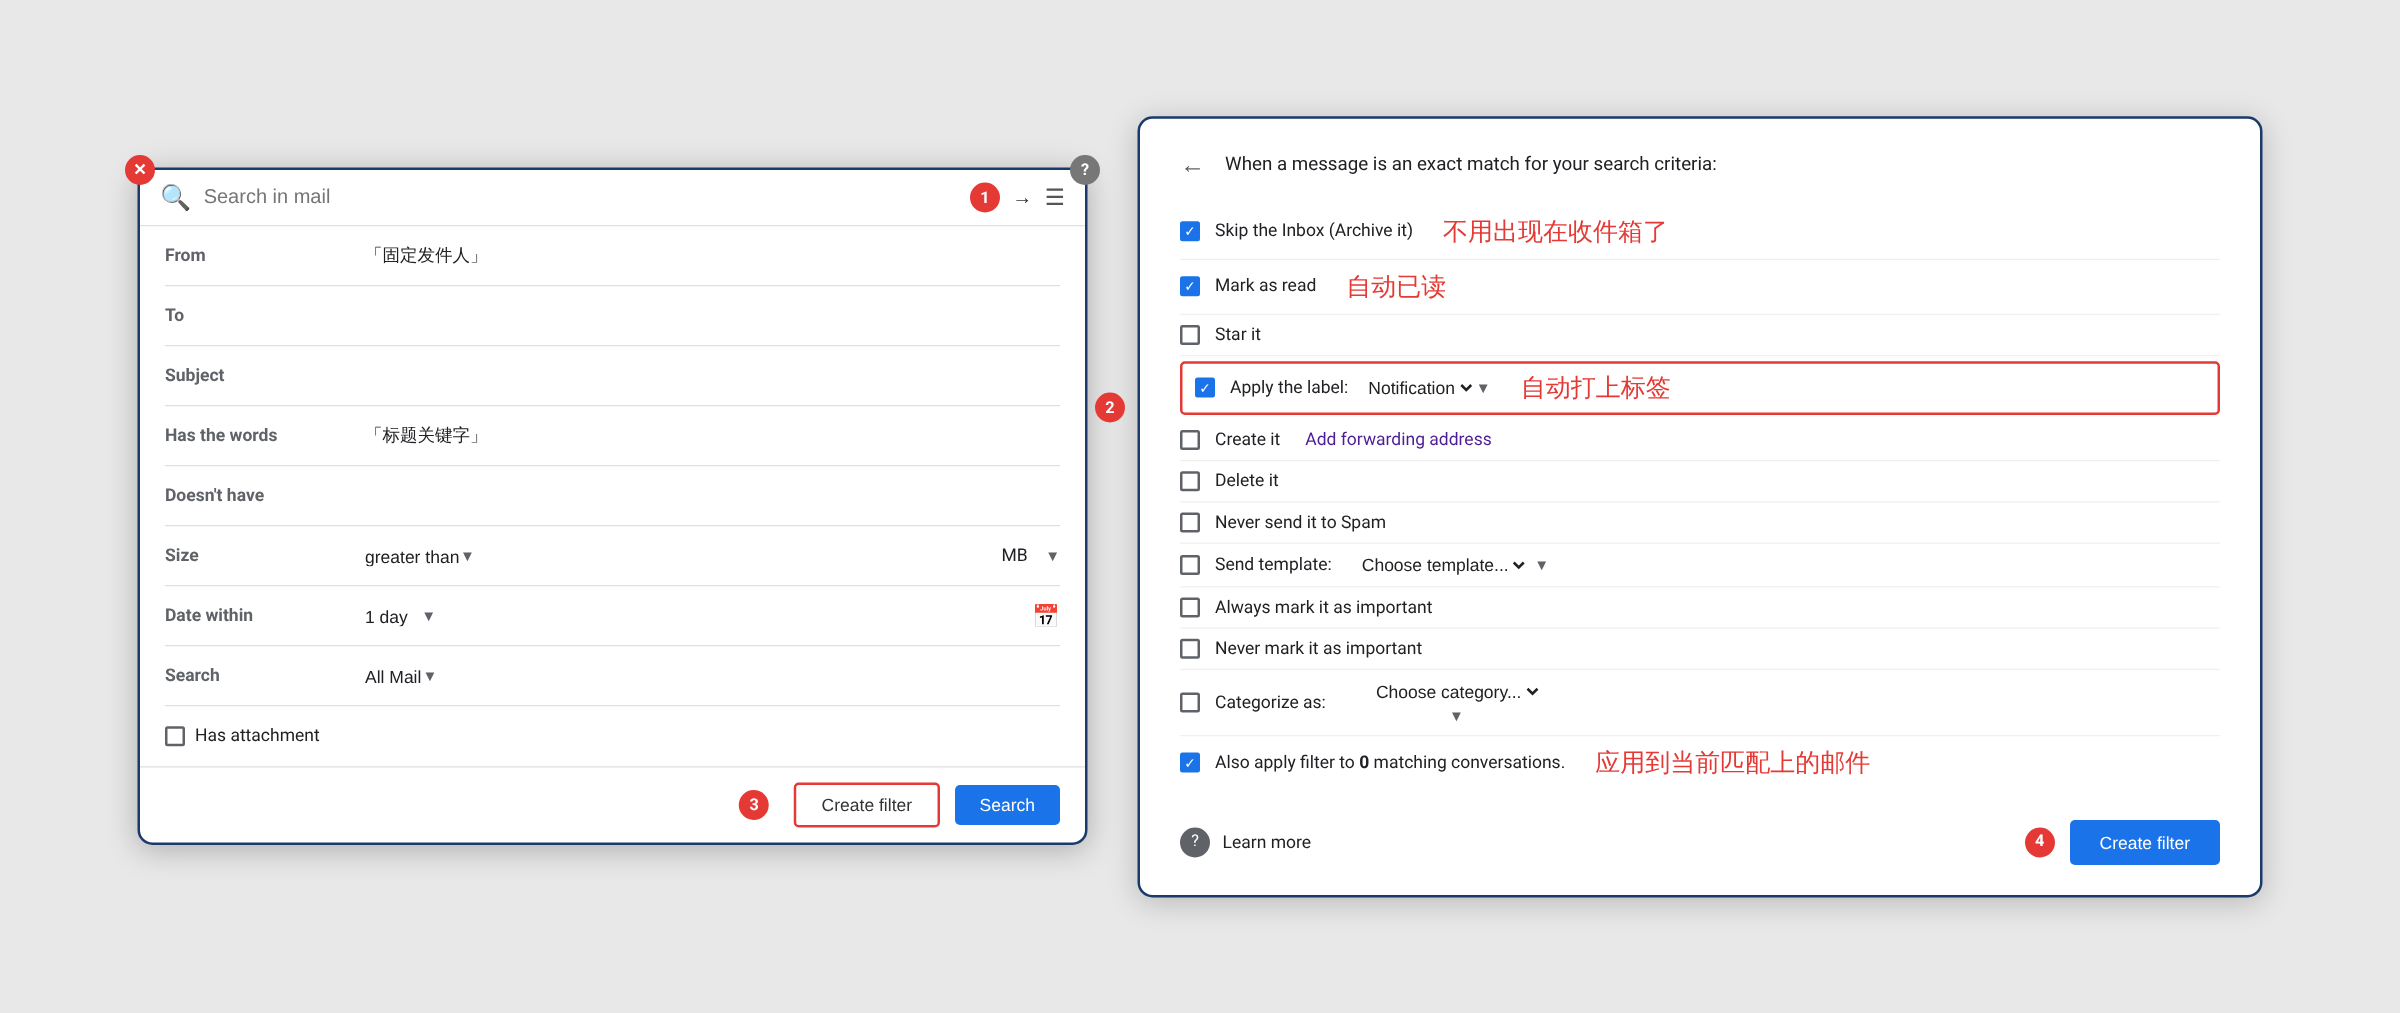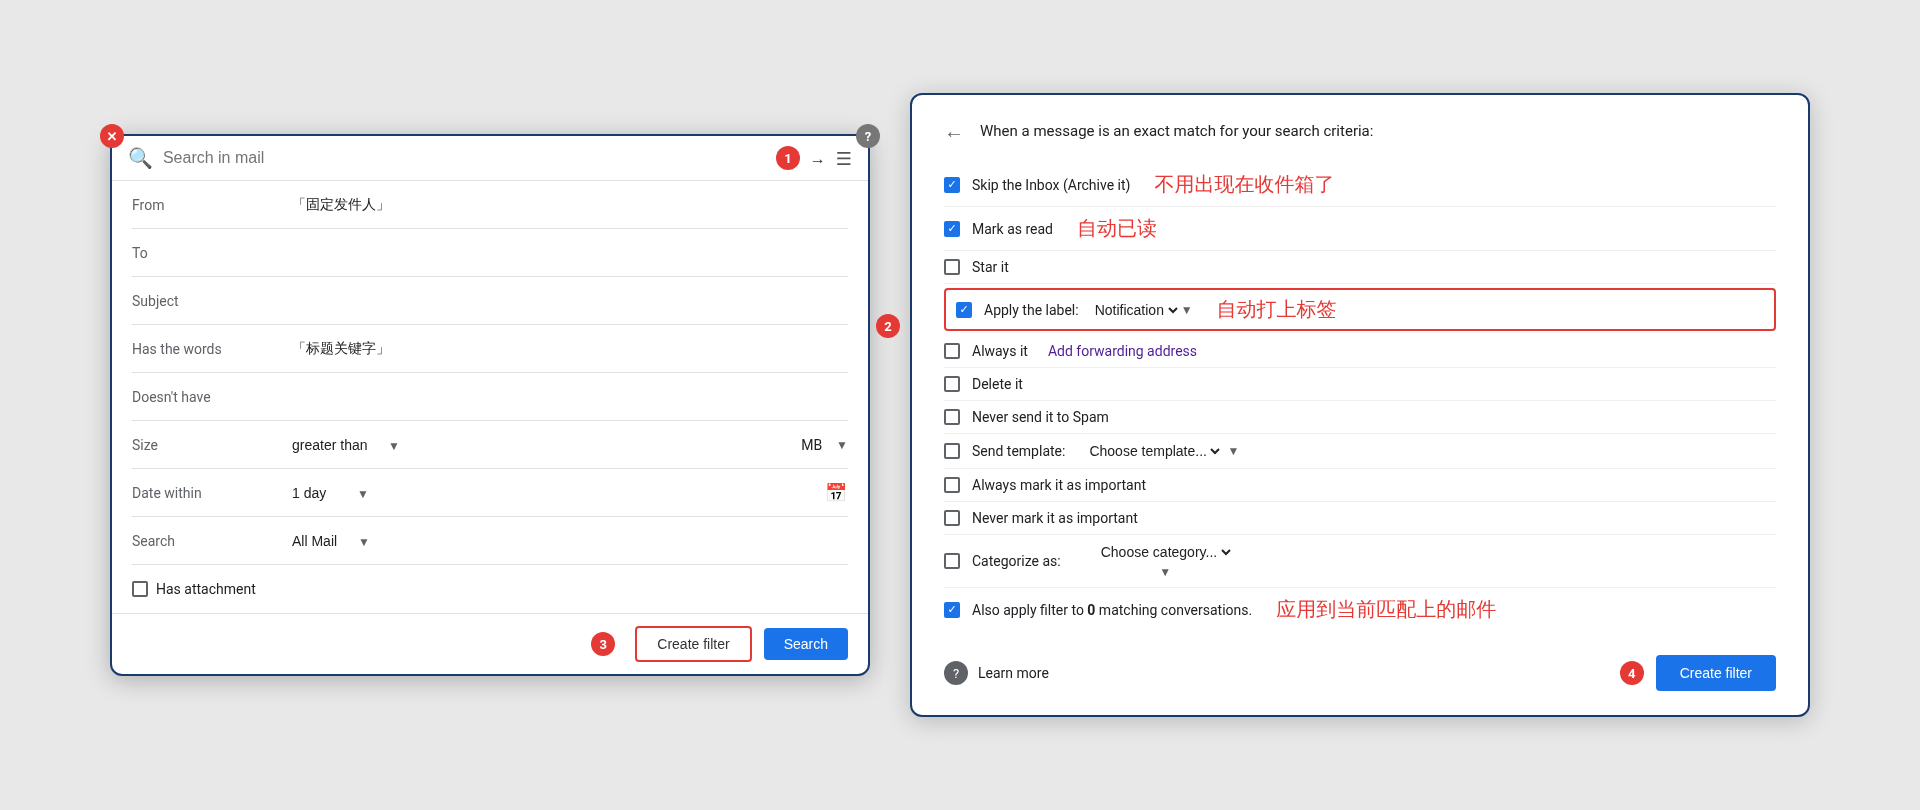"From" .form-label { font-weight: none -> bold }
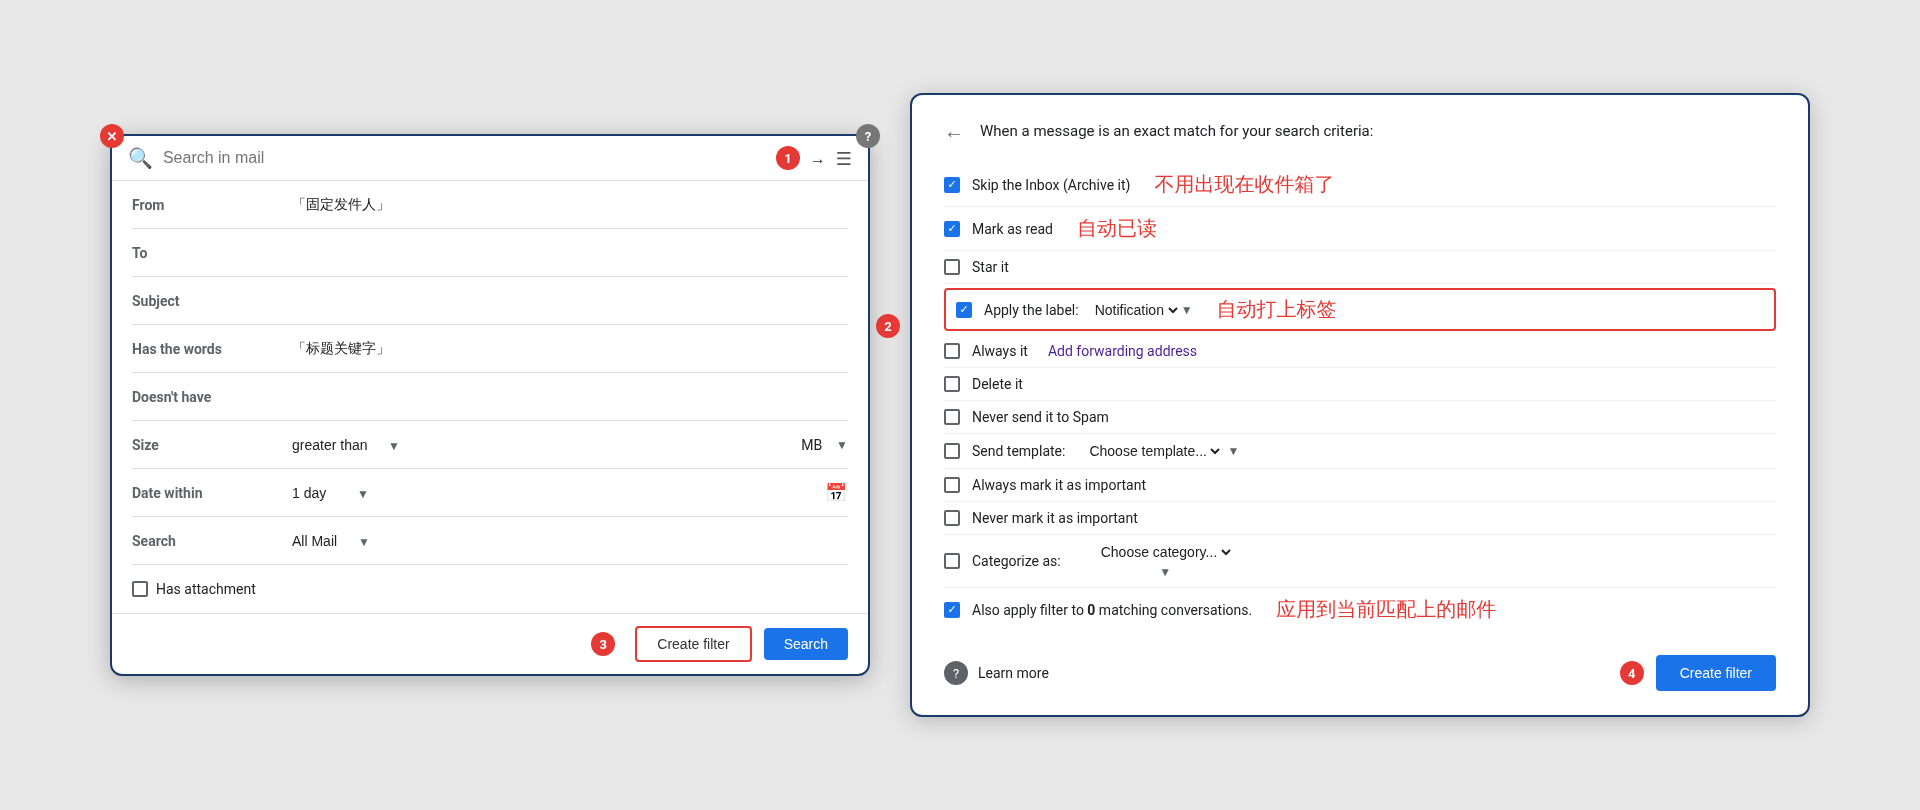"Always it" span.option-label { text: Always -> Create }
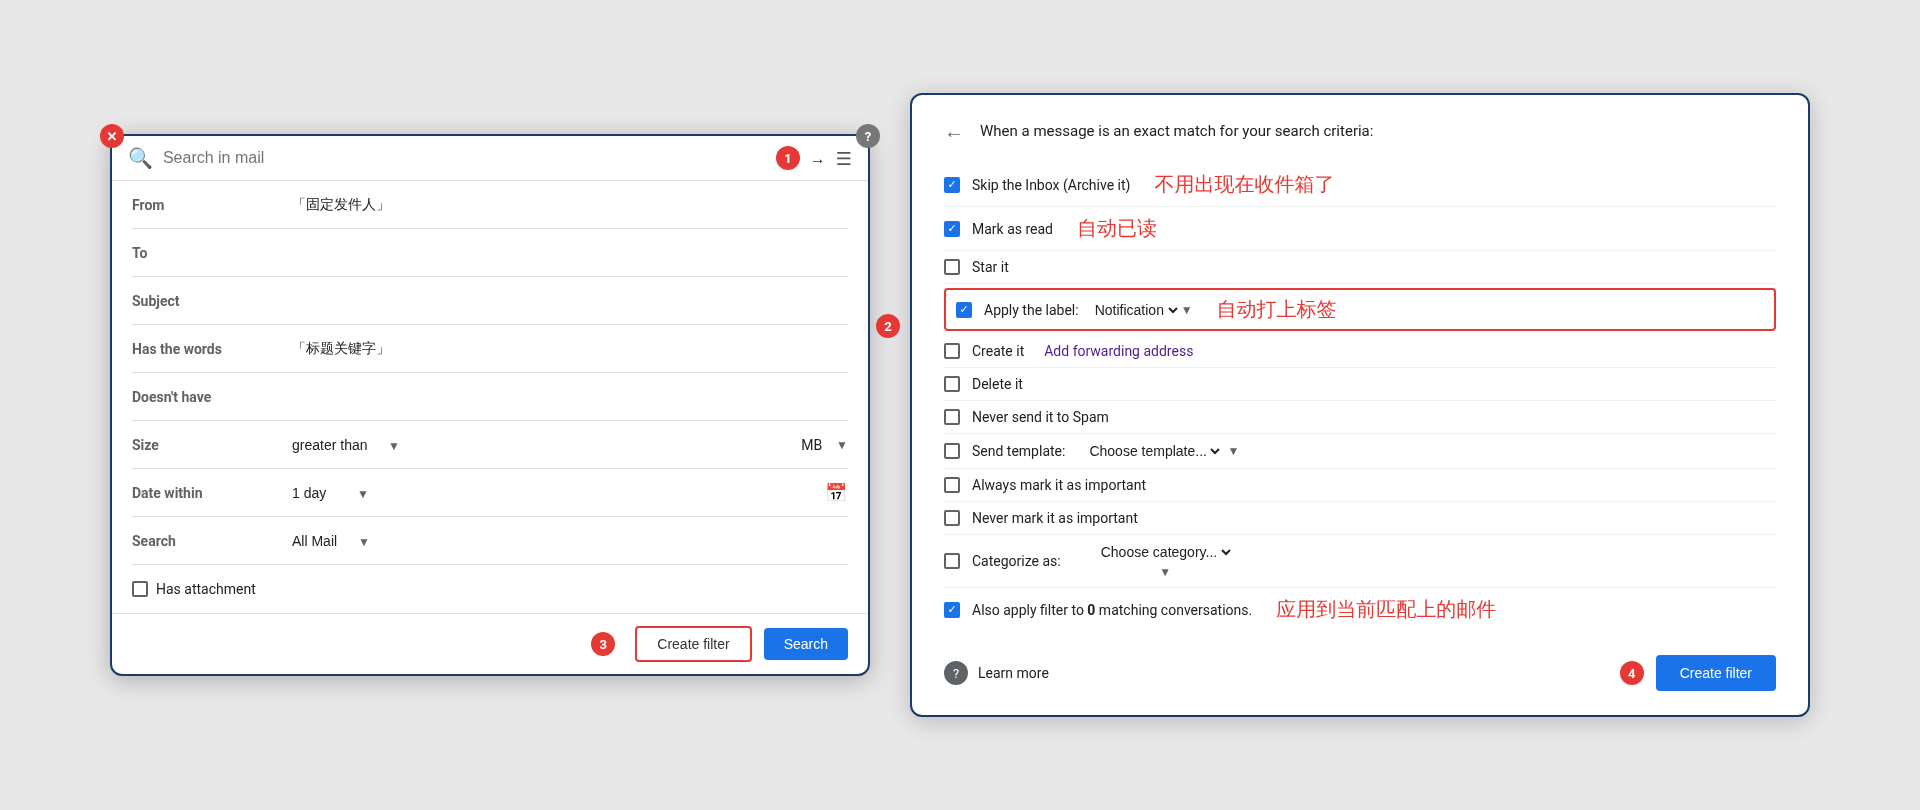"greater than" .select-with-arrow { align-items: flex-end -> center; gap: 20px -> 0 }
